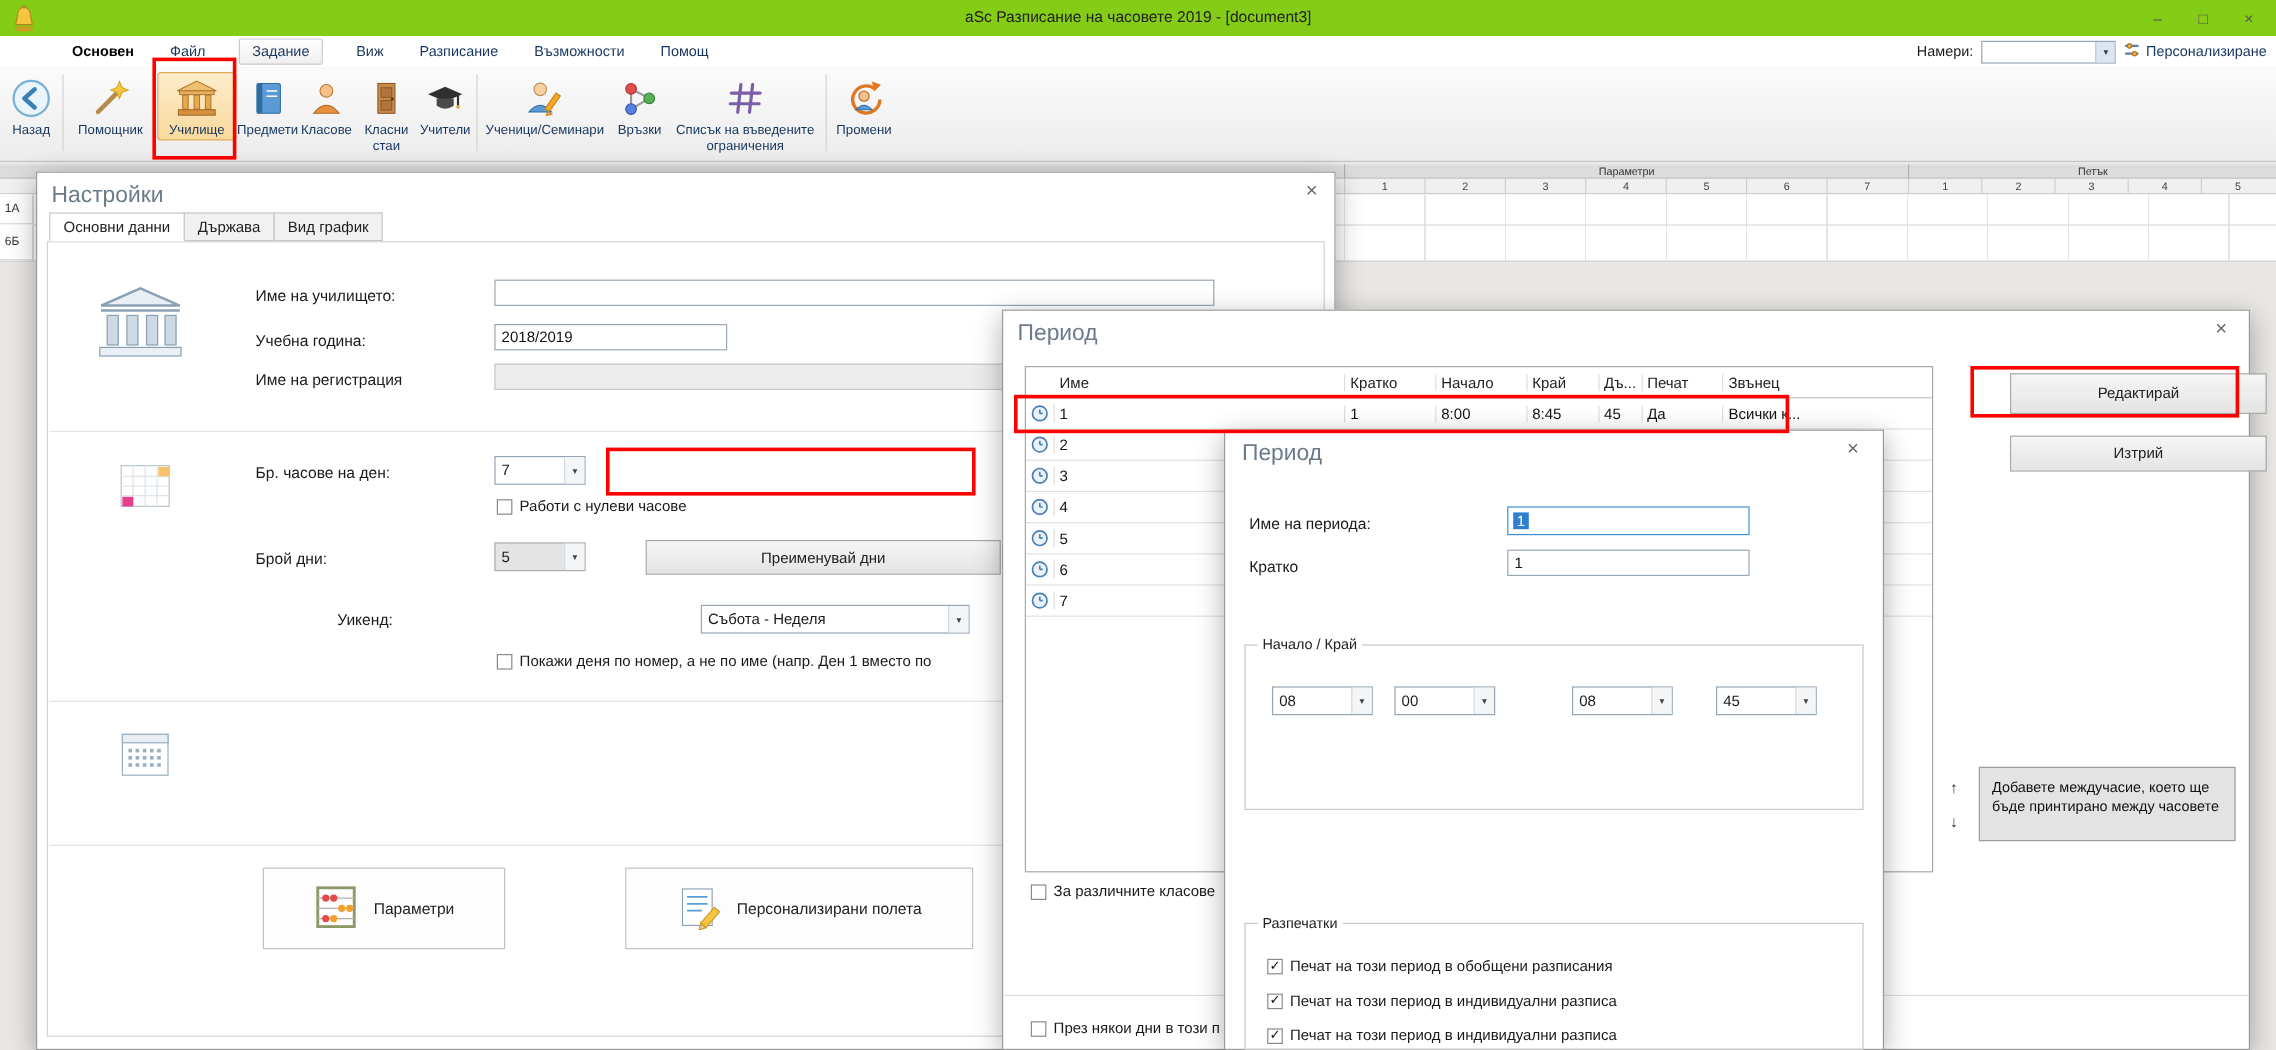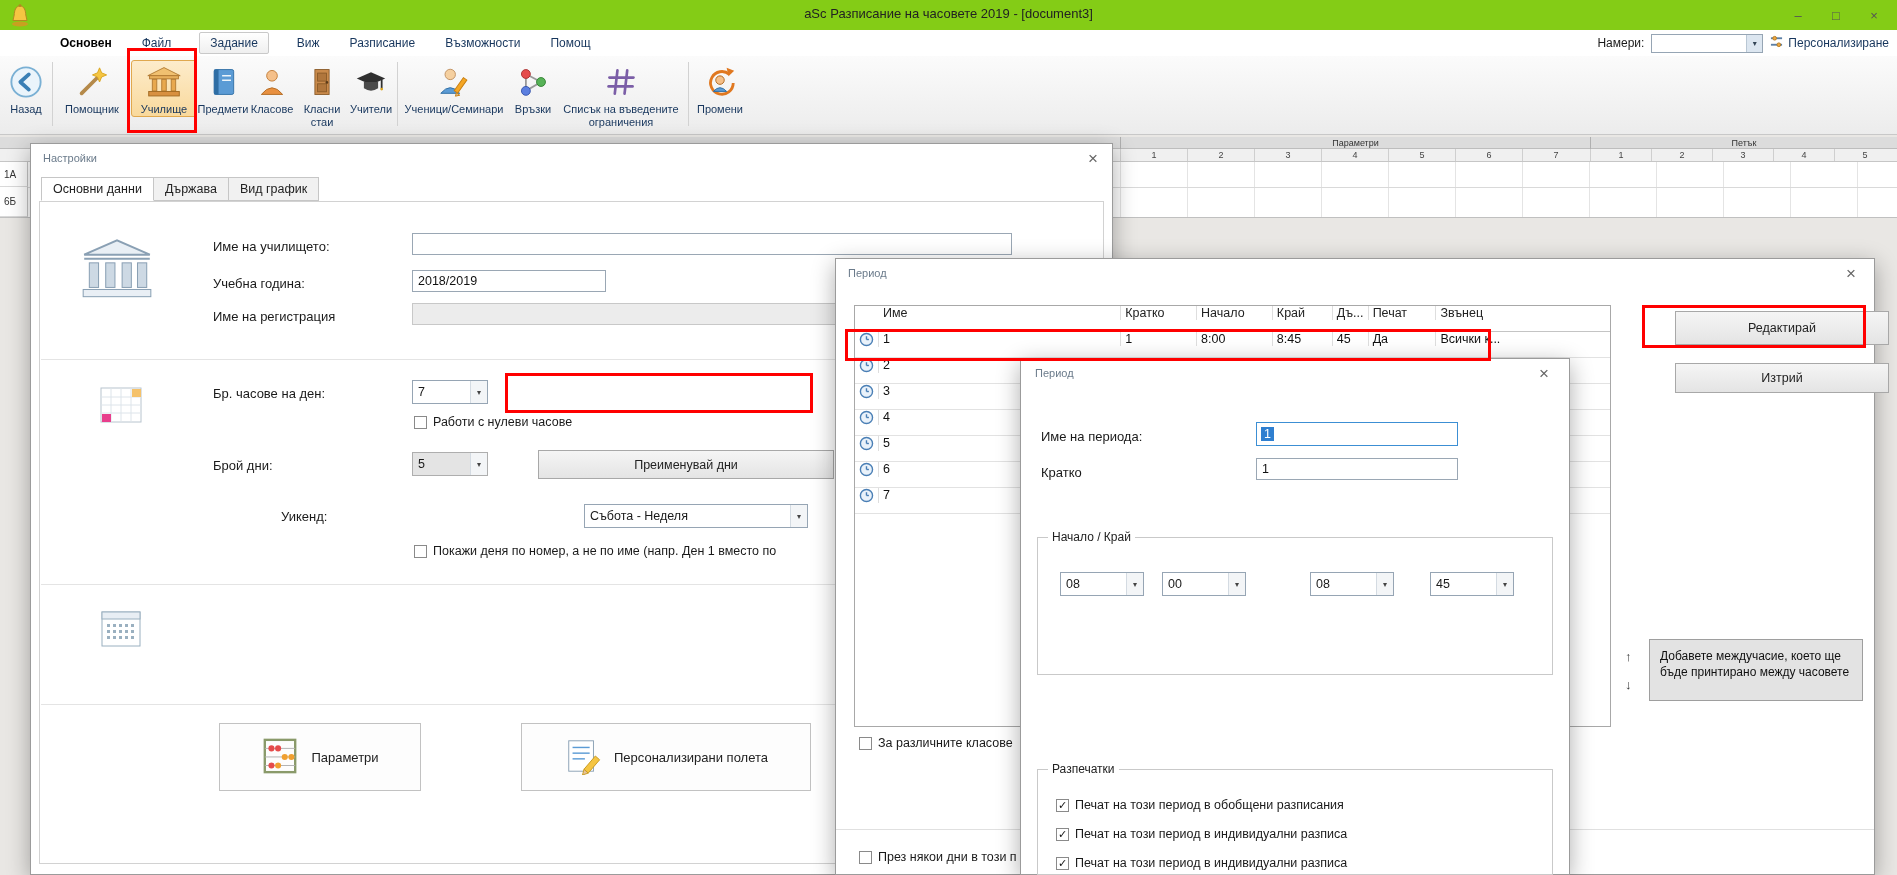"Настройки" .dlg-title { font-size: 11px -> 19px }
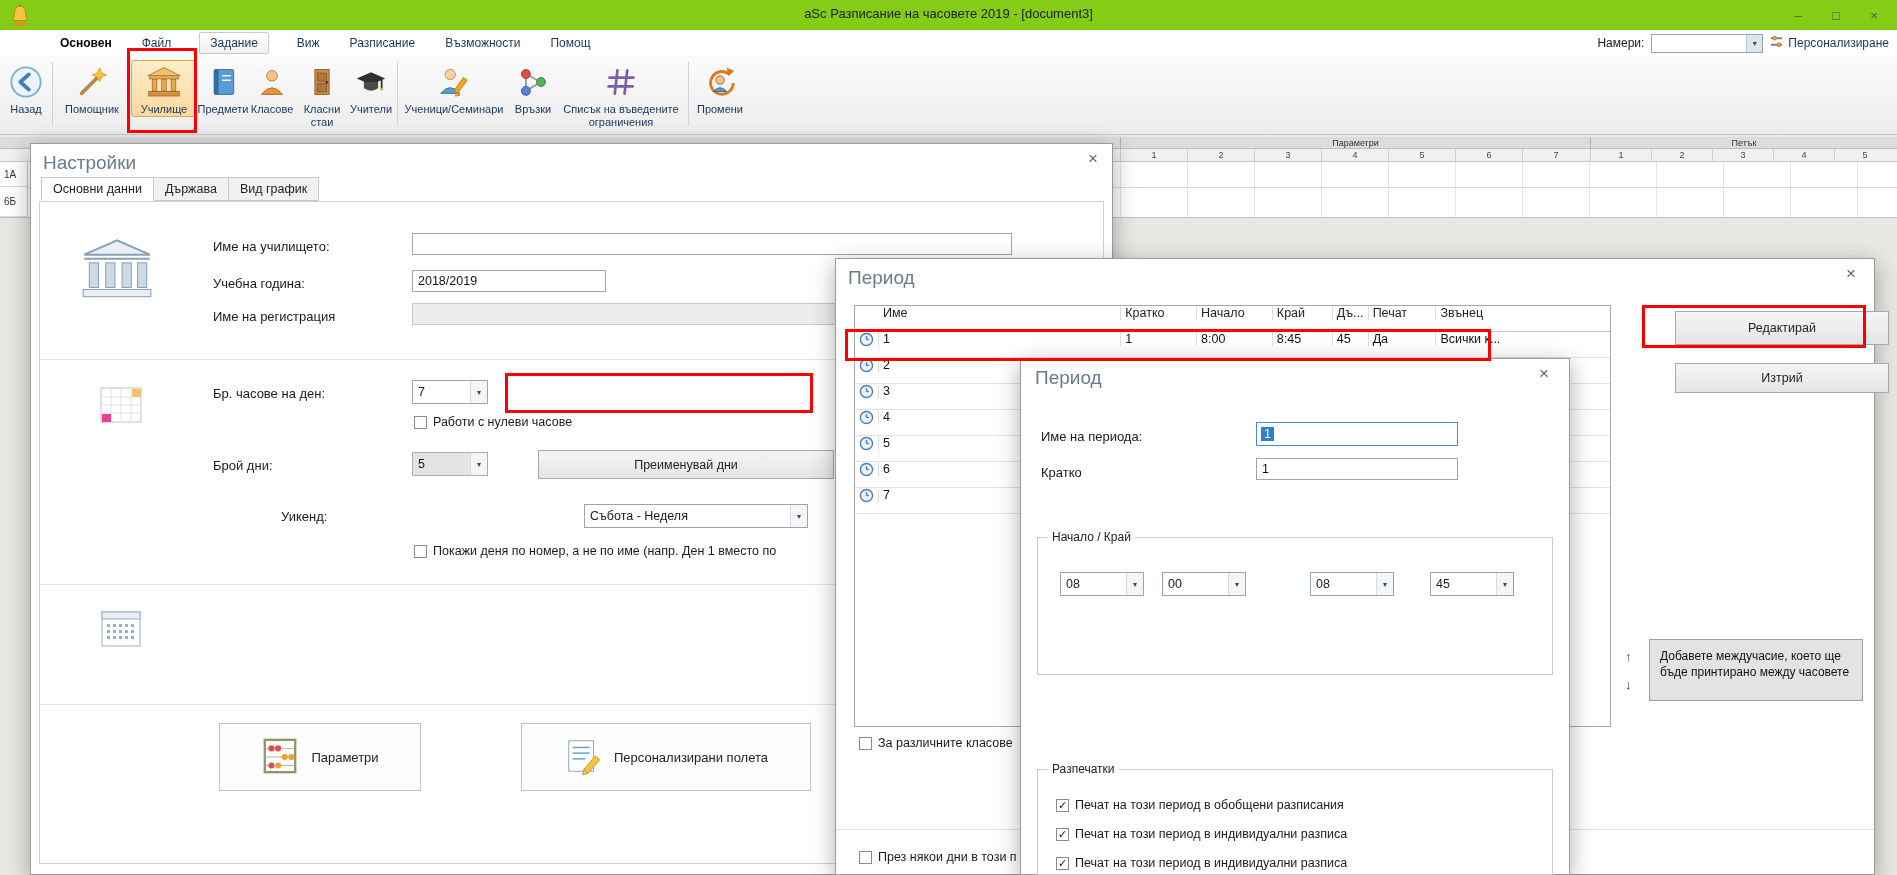"Име" .hrow { align-items: flex-start -> center }
